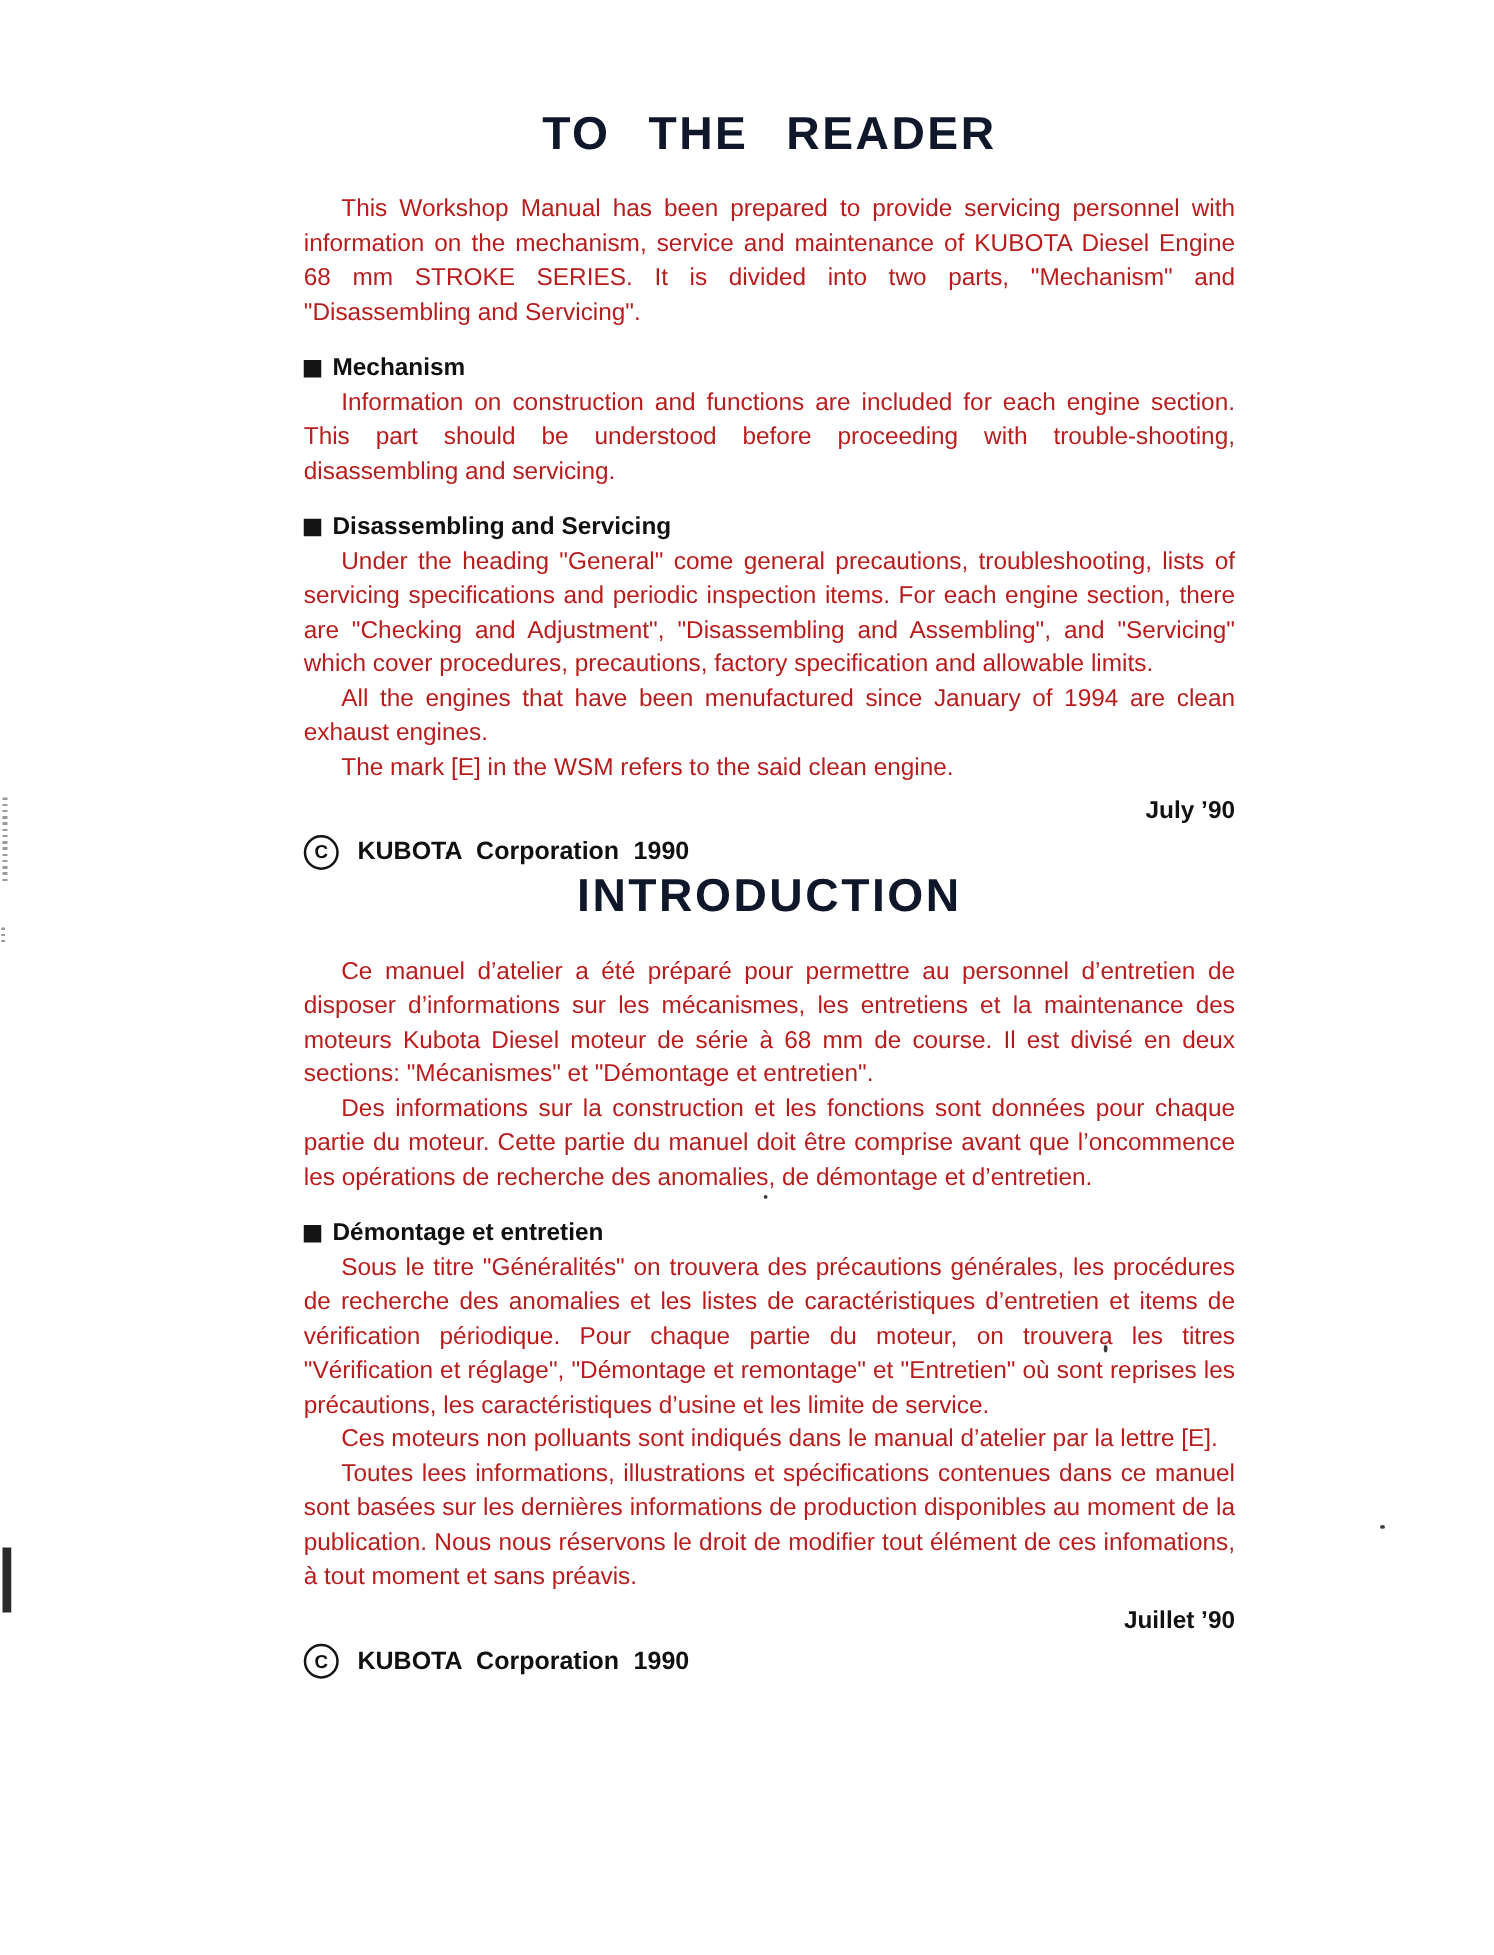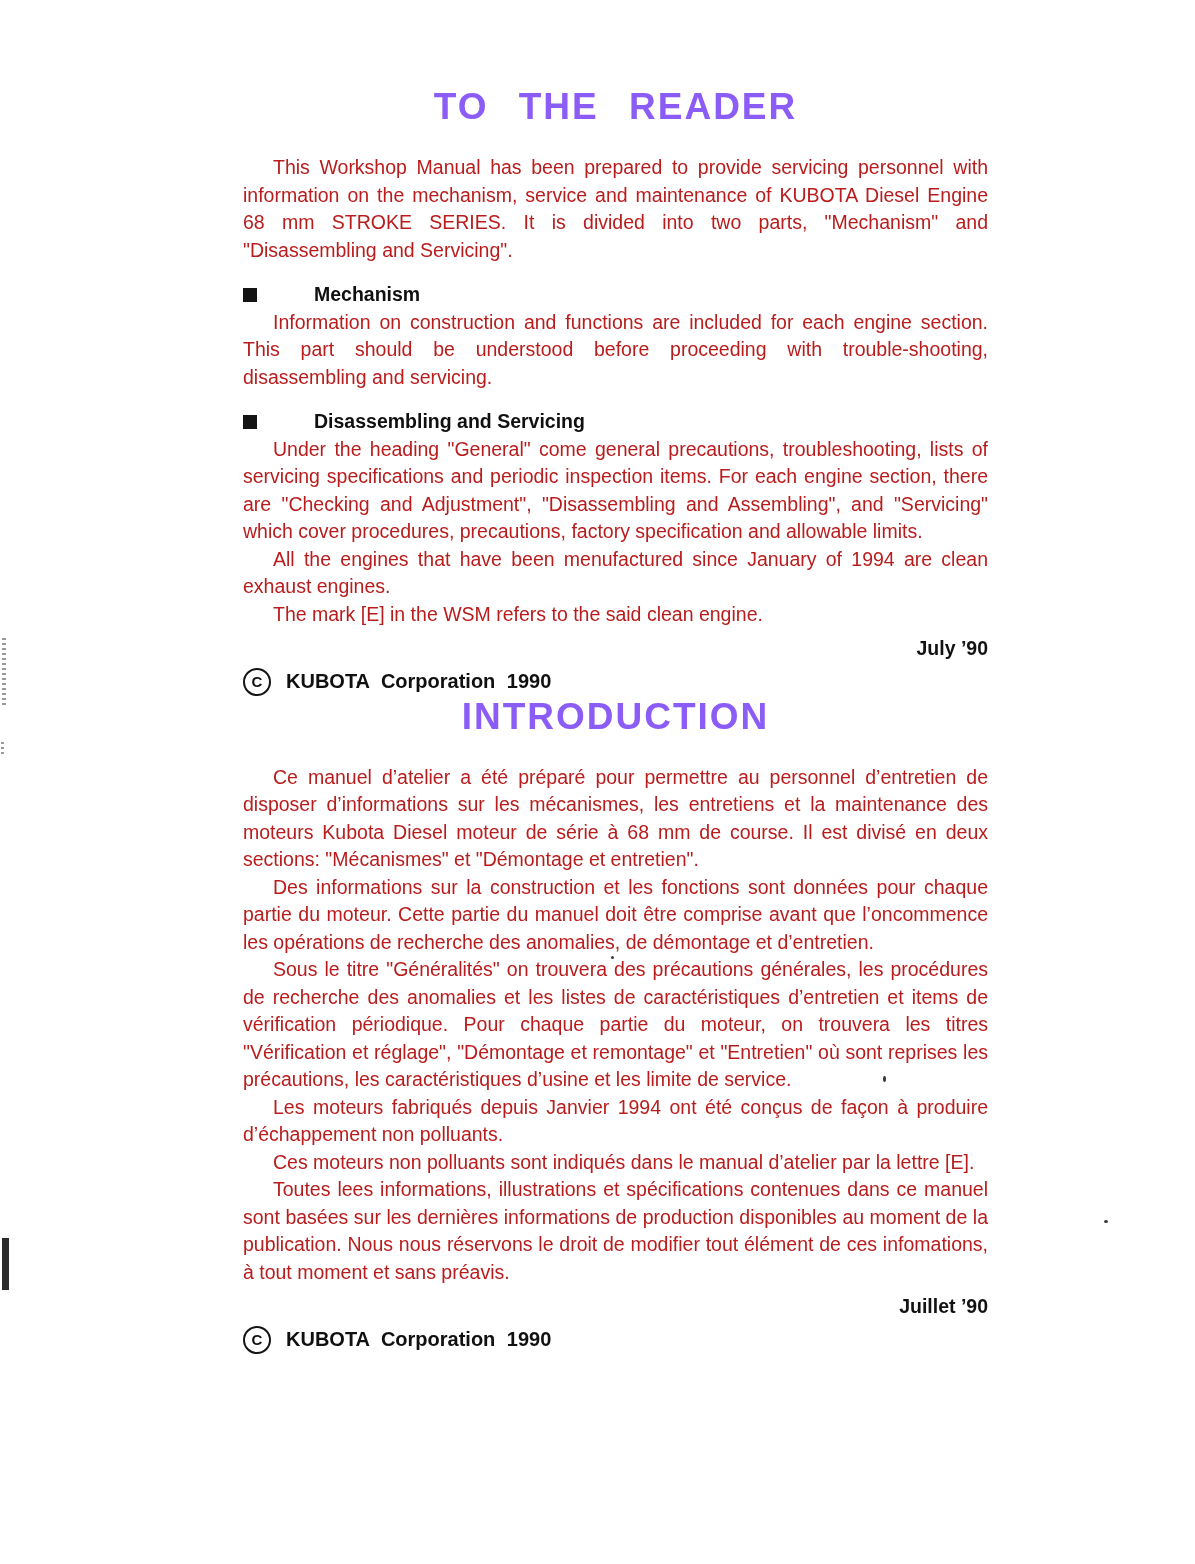"TO THE READER" .doc-title { color: #8b5cf6 -> #0f172a }
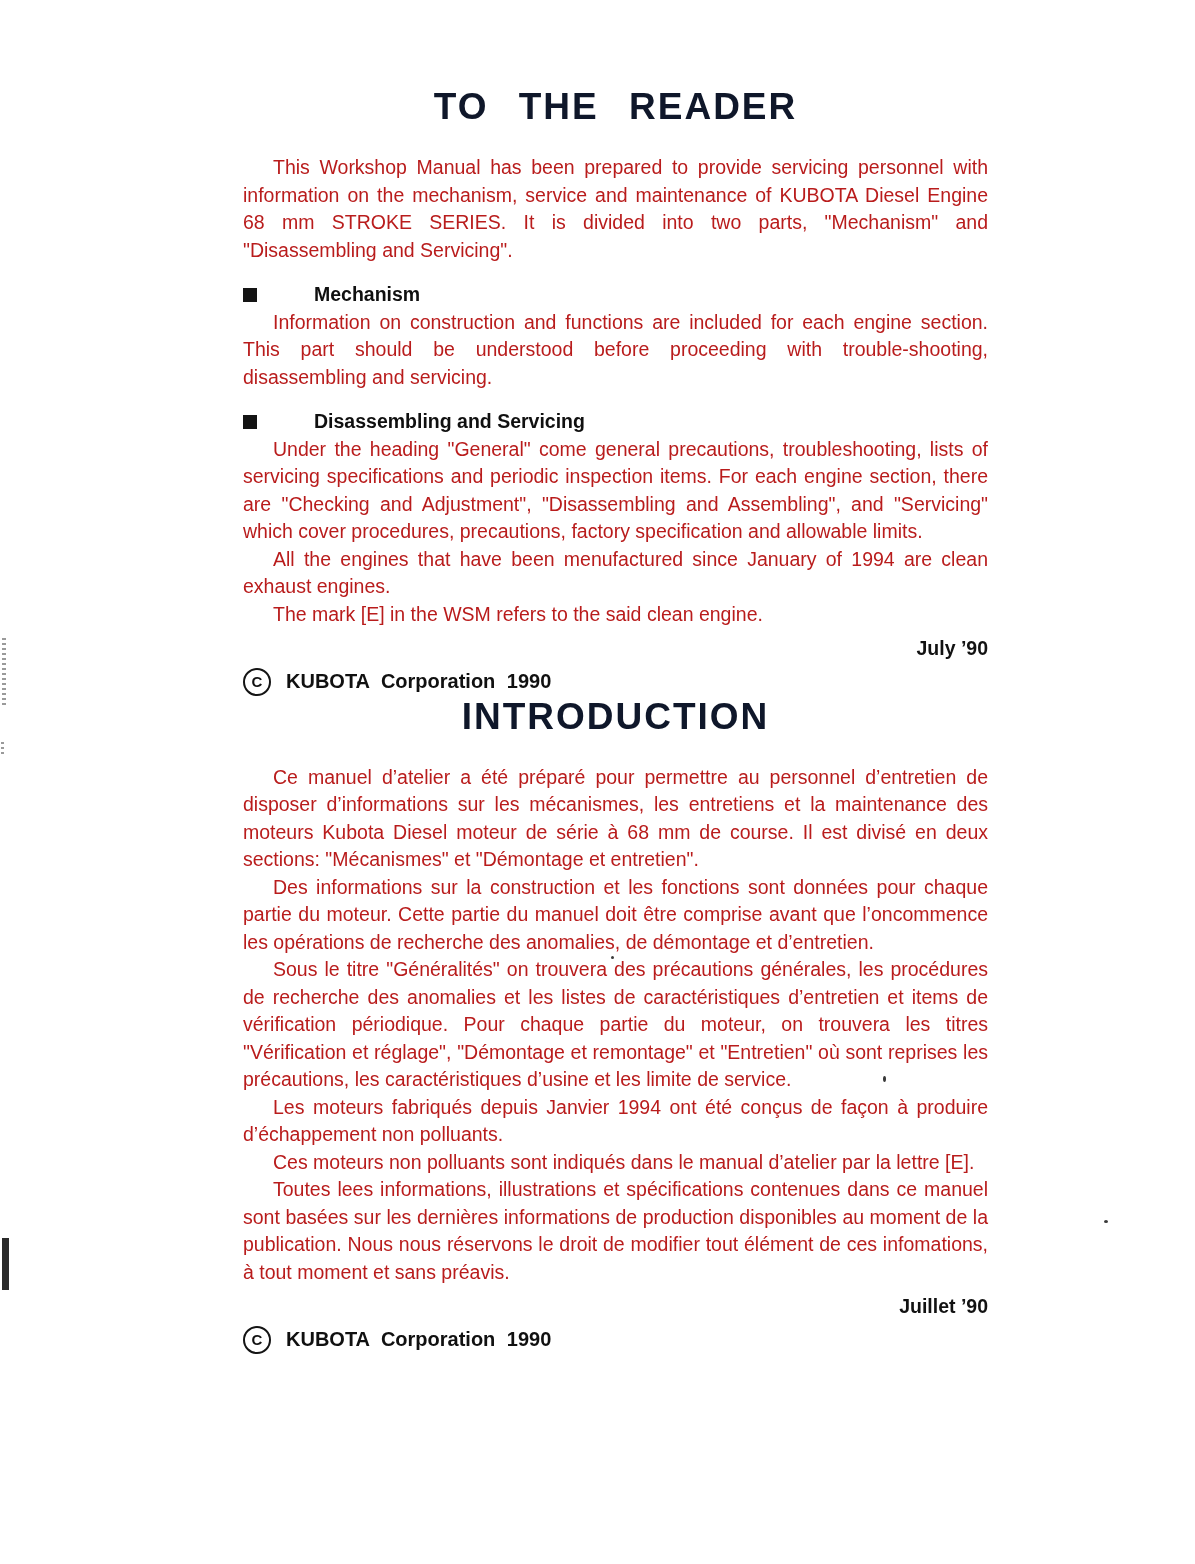"Mechanism" .sec-heading { gap: 48px -> none }
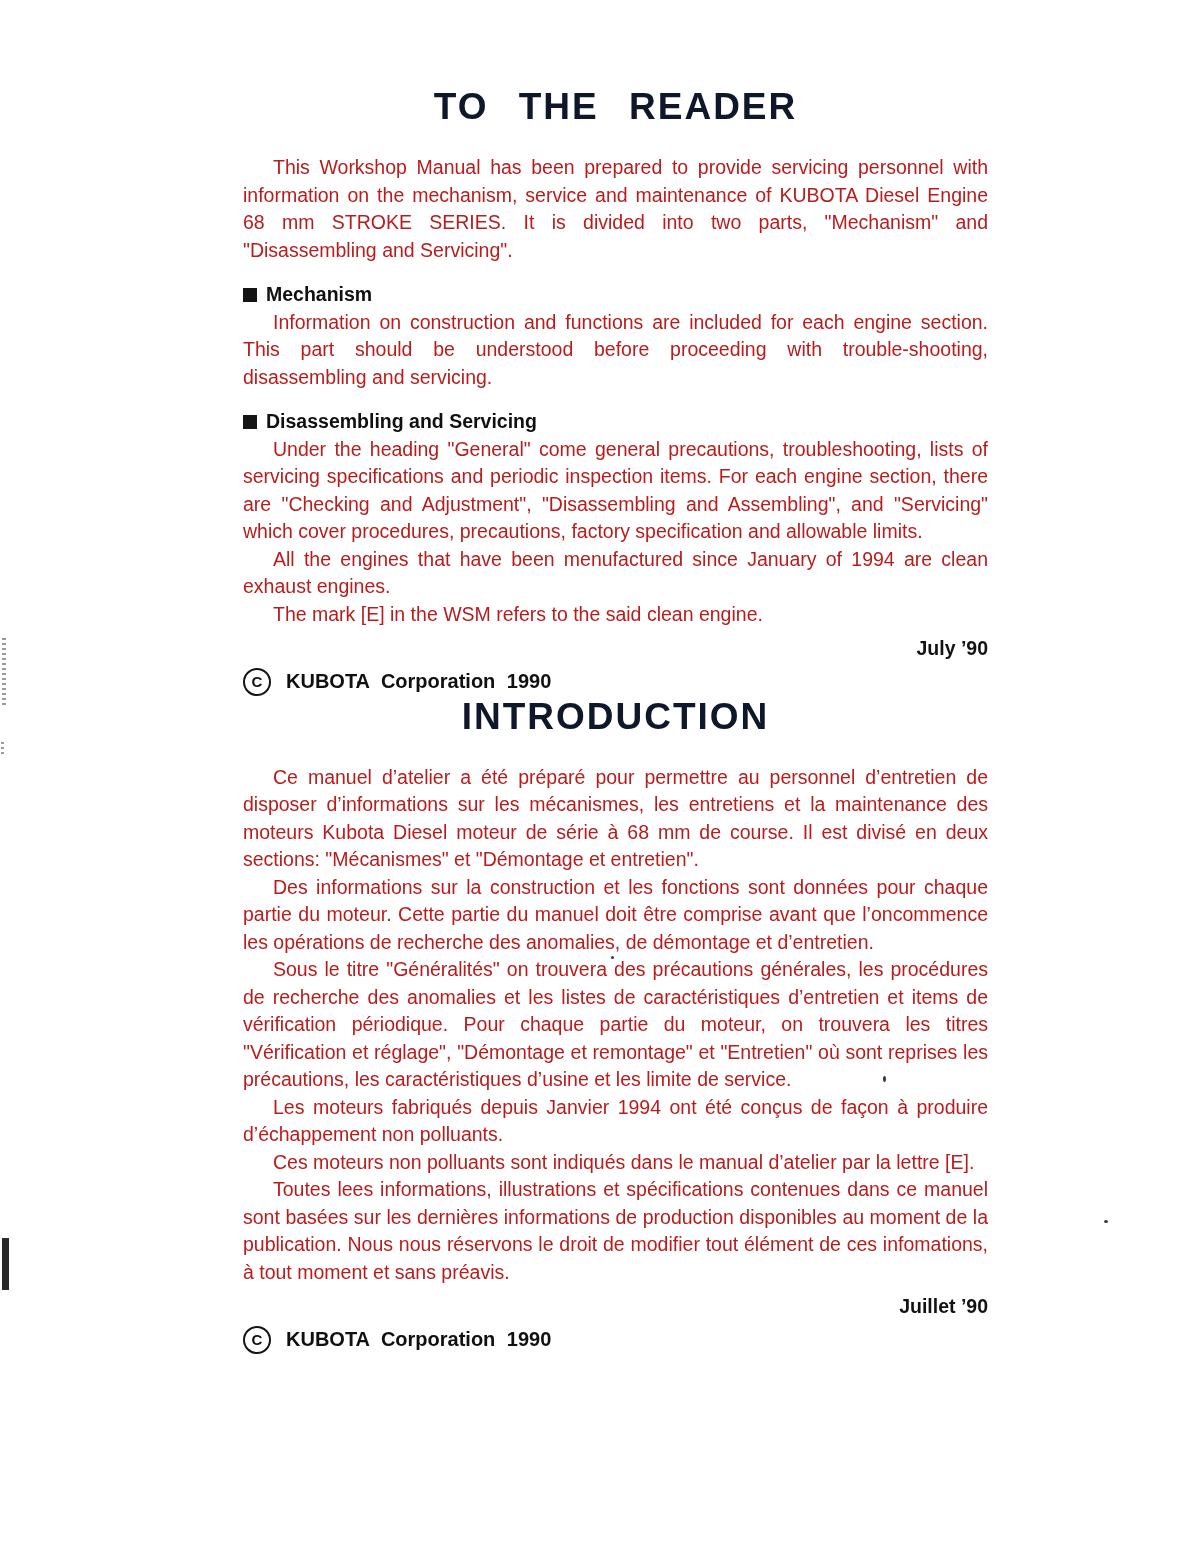"Démontage et entretien" div.sec-heading { html: none -> <div> <span>■</span> <span>Démontage et entretien</span> </div> }
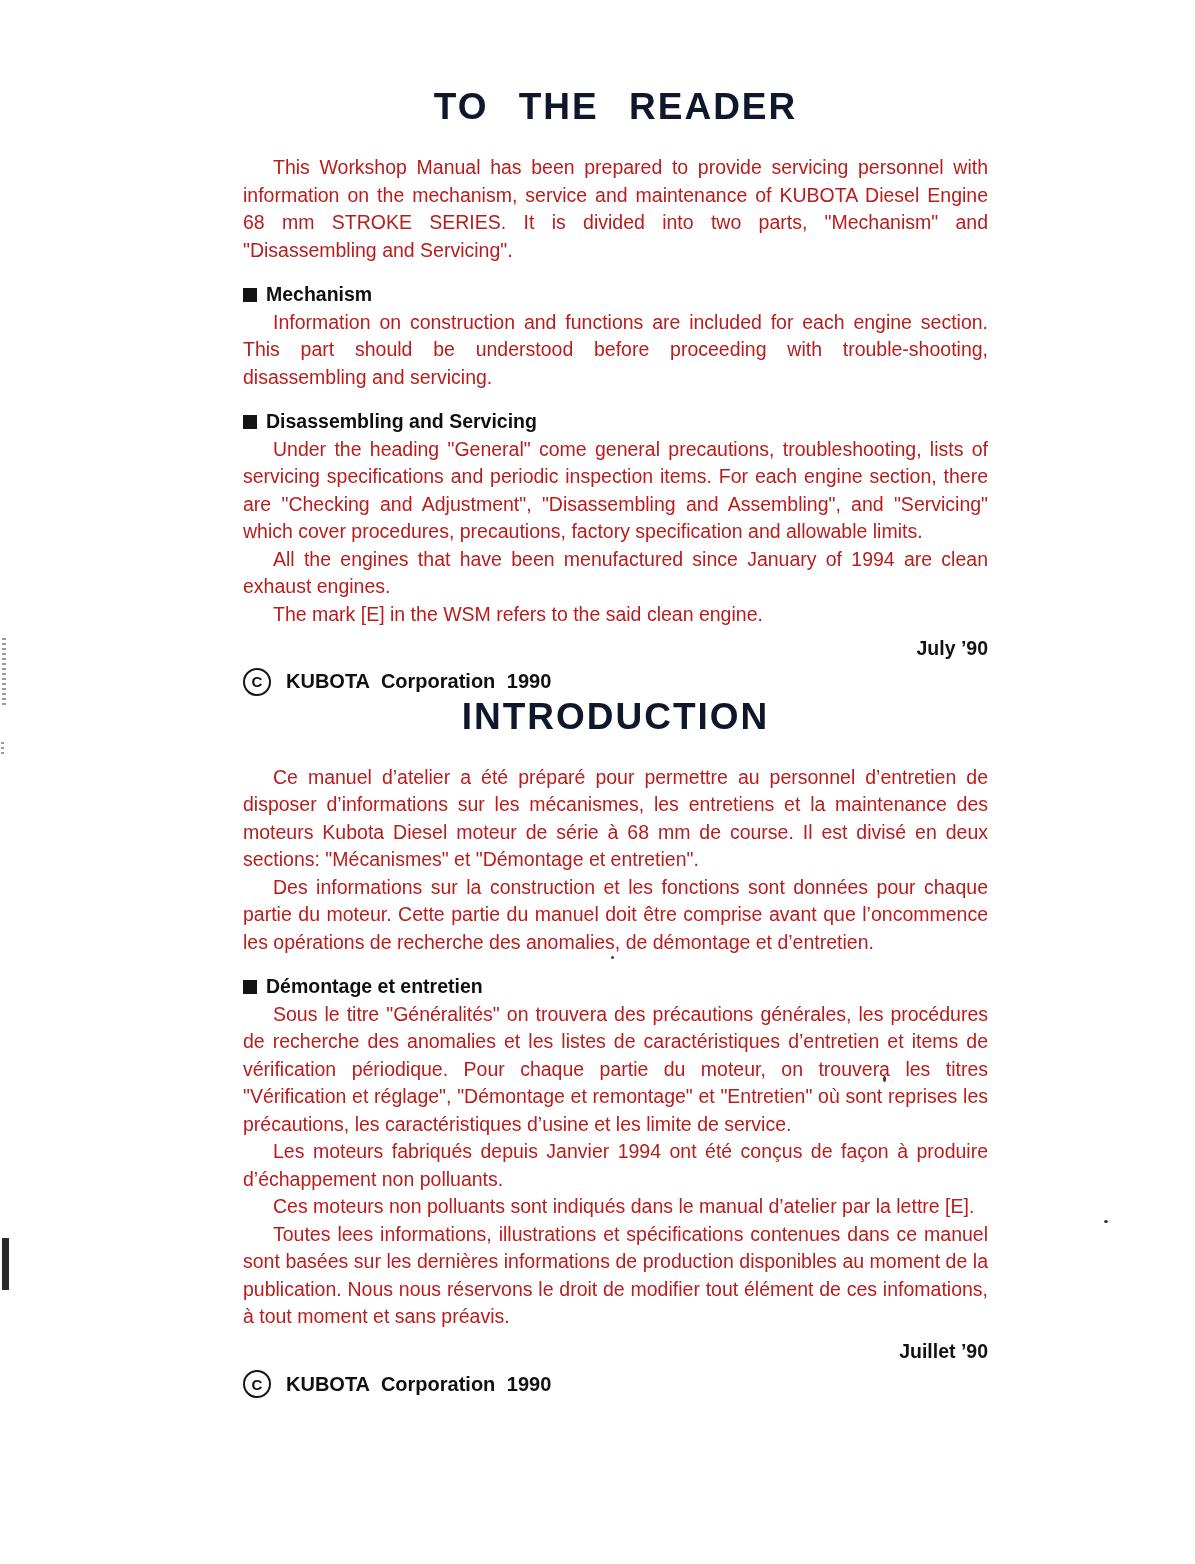"Les moteurs fabriqués depuis Janvier" p.body { html: <p>Les moteurs fabriqués depuis Janvier 1994 ont été conçus de façon à produire d’échappement non polluants.</p> -> none }
